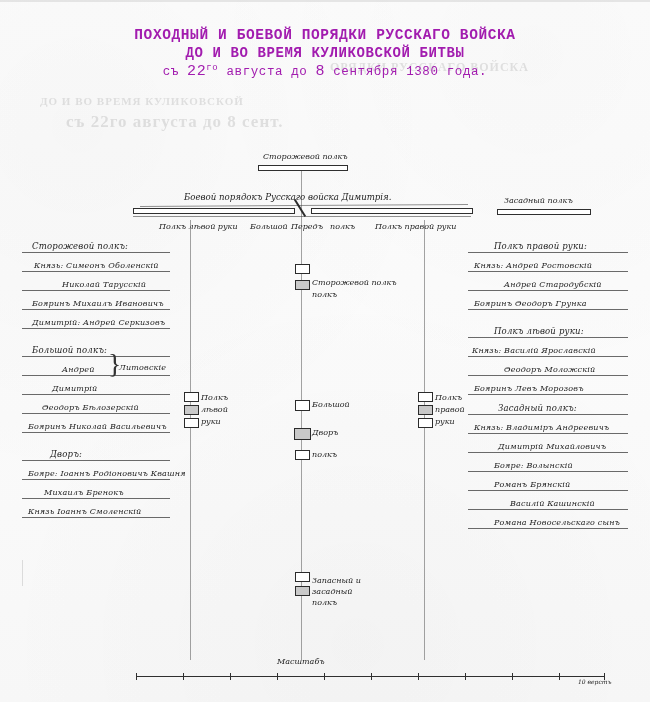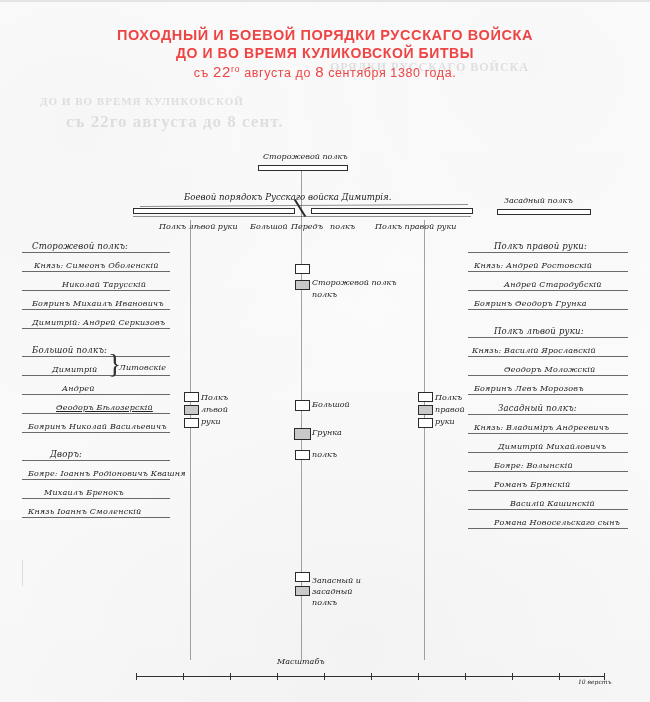"ПОХОДНЫЙ И БОЕВОЙ ПОРЯДКИ РУССКАГО" .title-line { color: #ef4444 -> #a21caf; font-family: Liberation Sans, sans-serif -> Liberation Mono, monospace }
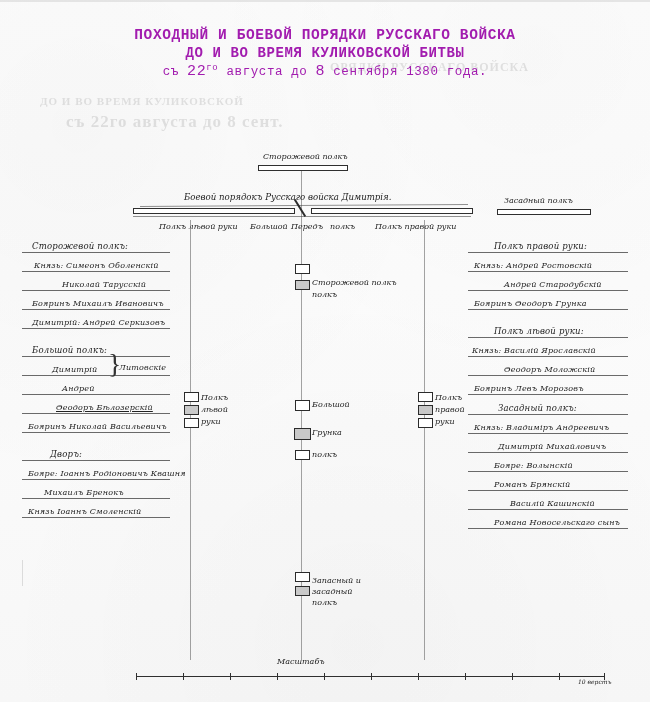"Димитрій" div.entry { order: before "Андрей" -> after "Андрей" }
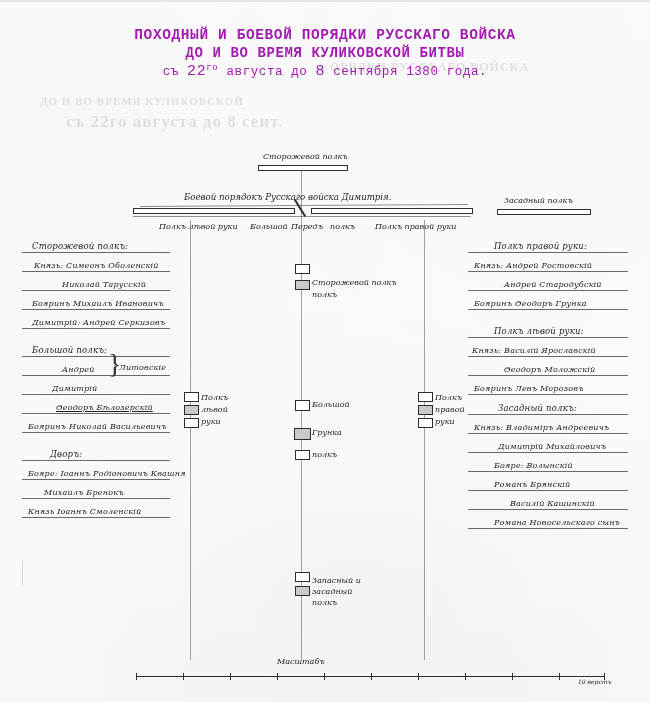"Ѳеодоръ Бѣлозерскій" span.txt { left: 34px -> 20px; text-decoration: underline -> none }
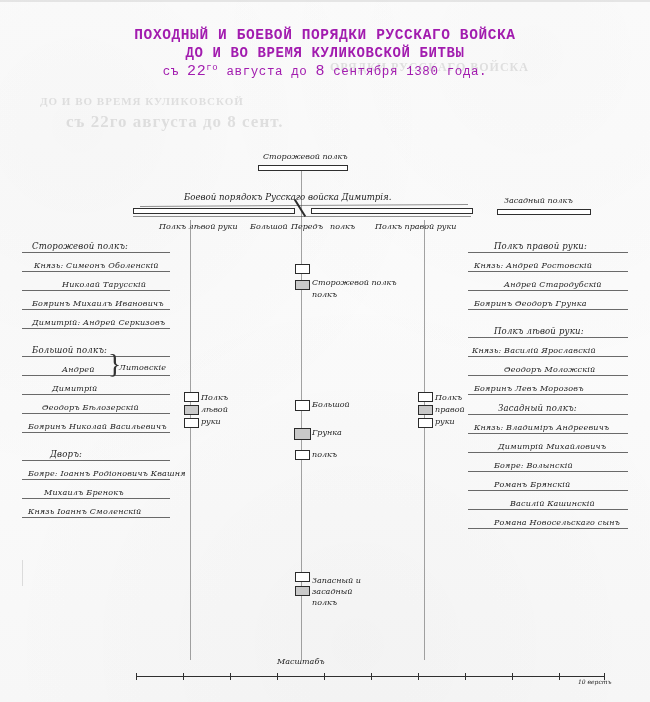"Грунка" div.caption { text: Грунка -> Дворъ }
